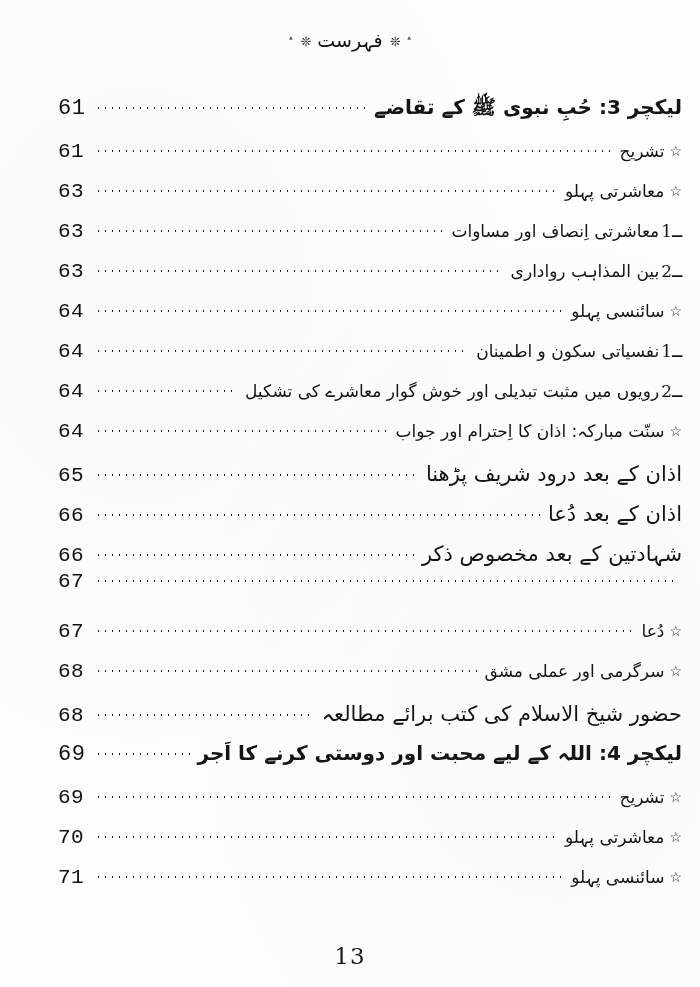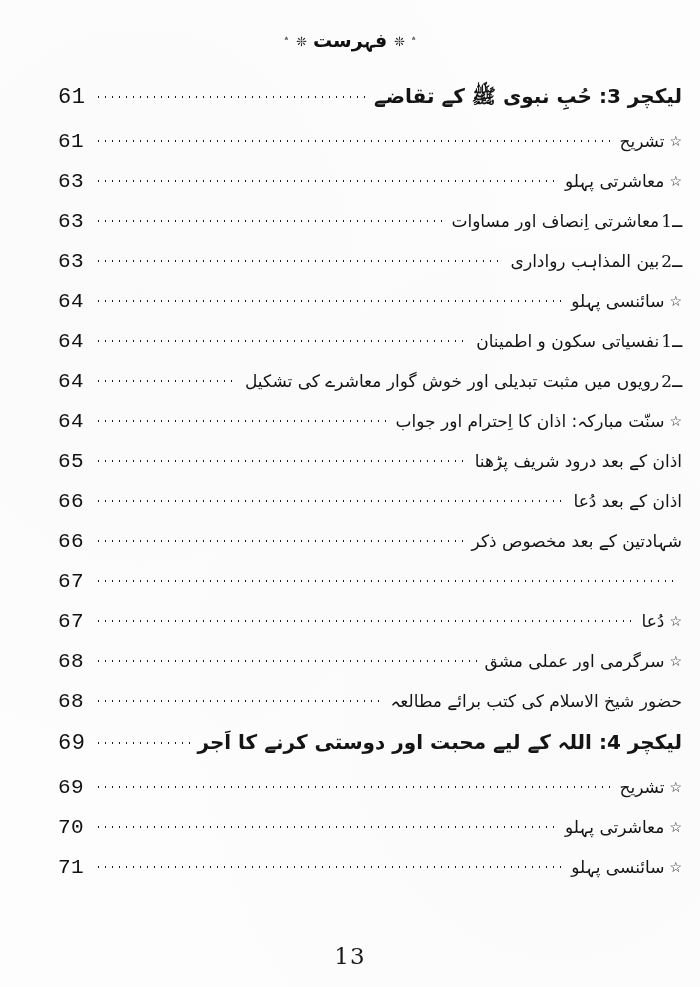"فہرست" .header-title { font-weight: 700 -> 400 }
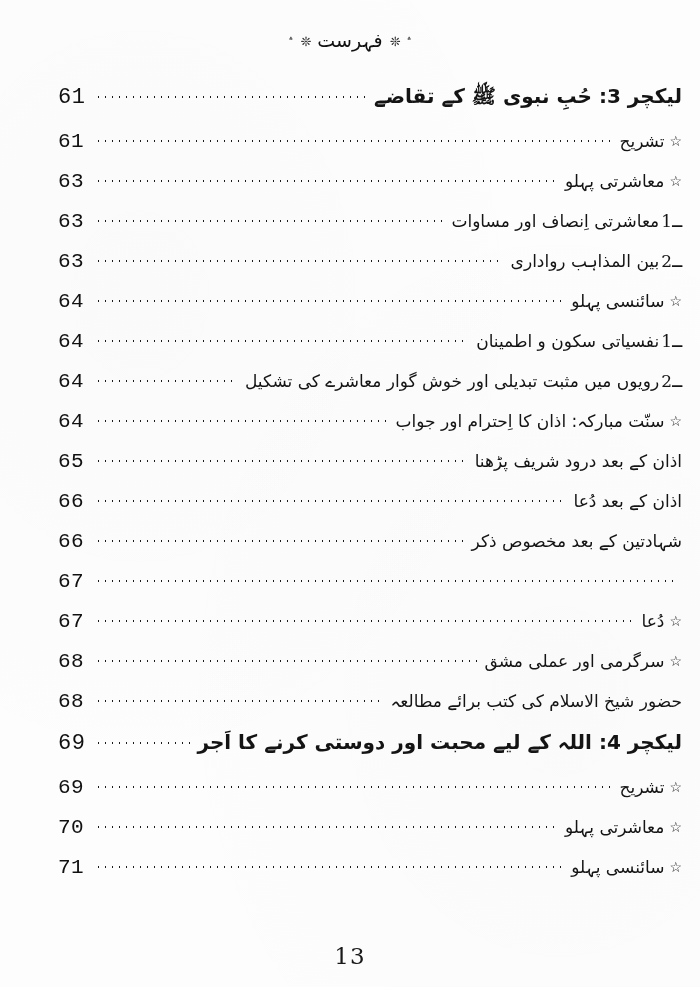"لیکچر 3: حُبِ نبوی ﷺ" .entry-title { margin-top: none -> 11px }
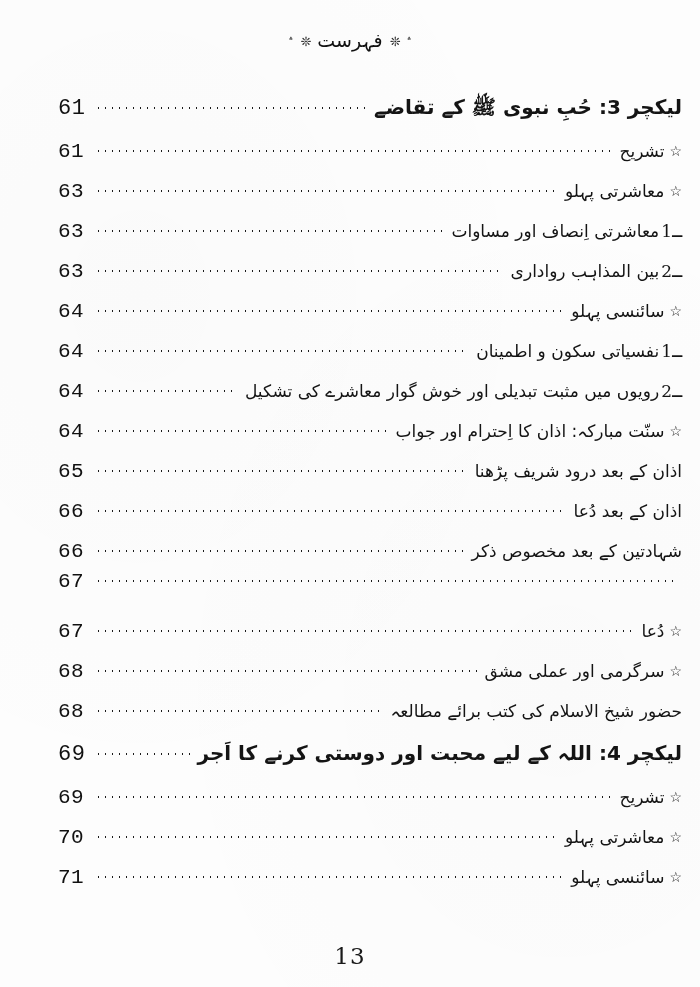"اذان کے بعد درود شریف" .toc-row.plain .entry-title { font-size: 17px -> 21px }
